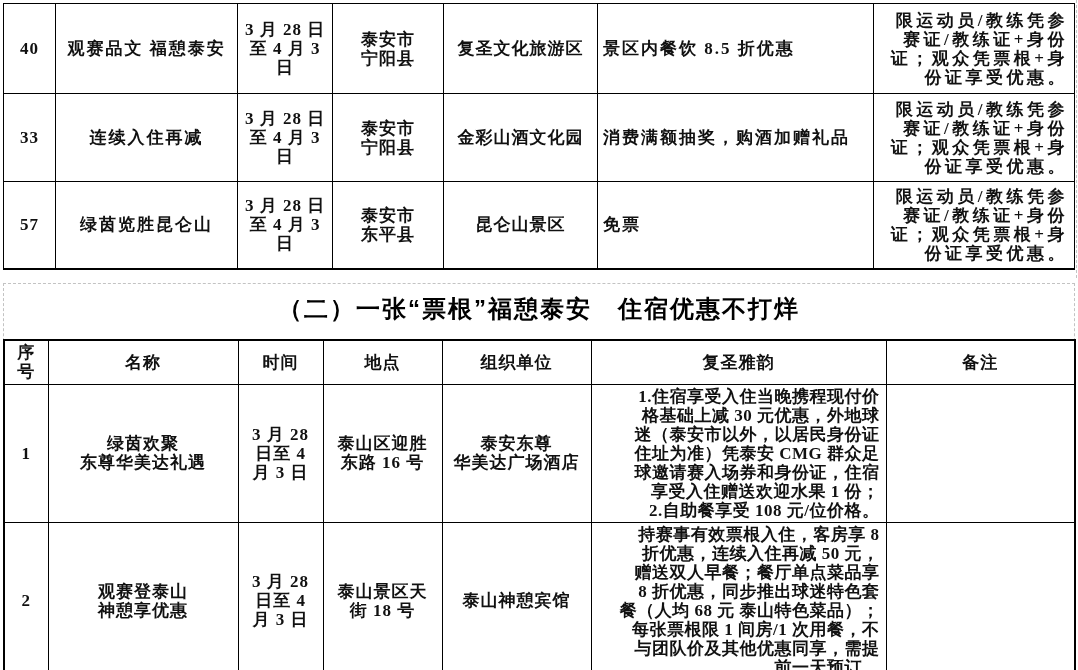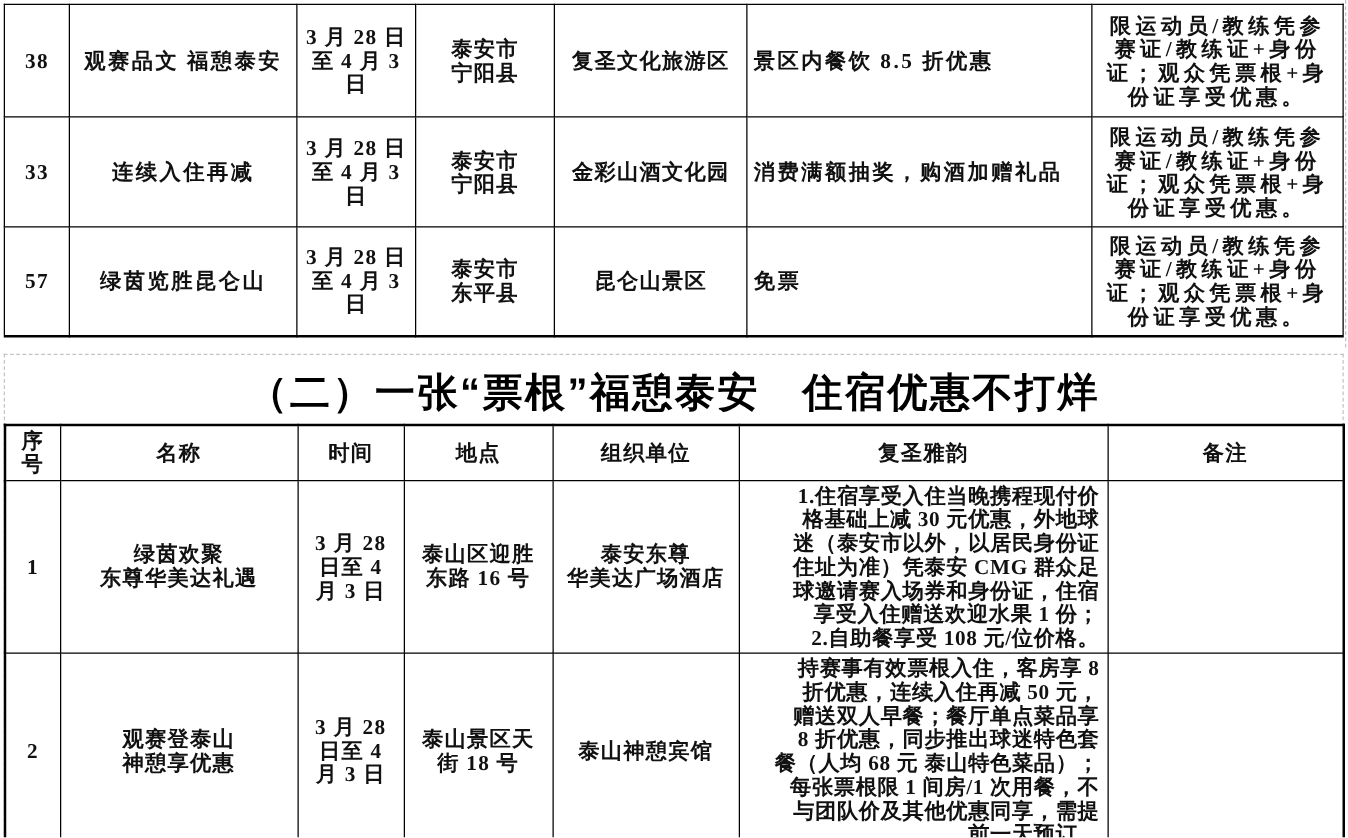"限运动员/教练凭参" #t1 .c-note { text-align: center -> right }
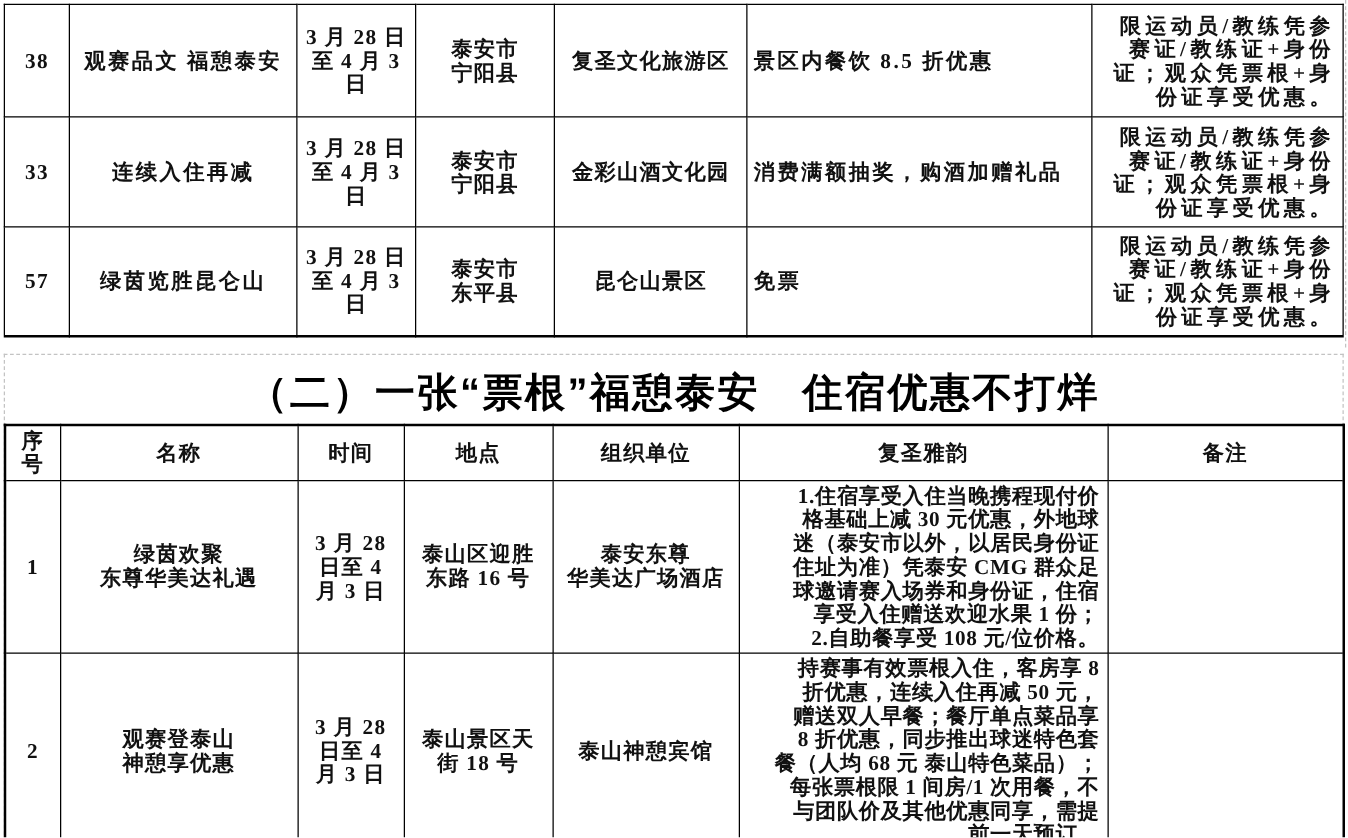"38" td.c-no { text: 38 -> 40 }
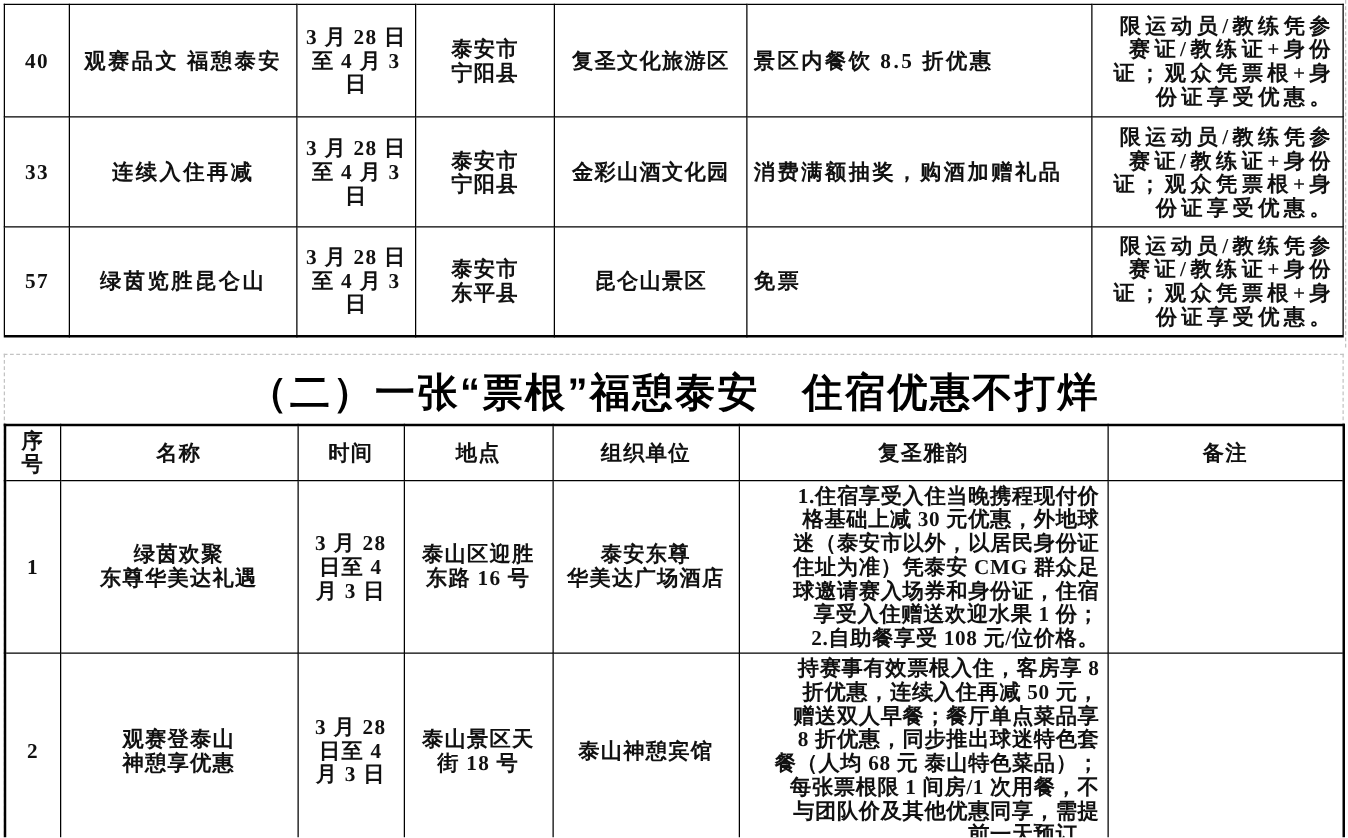"（二）一张“票根”福憩泰安 住宿优惠不打烊" .sec-title { font-size: 32px -> 24px }
